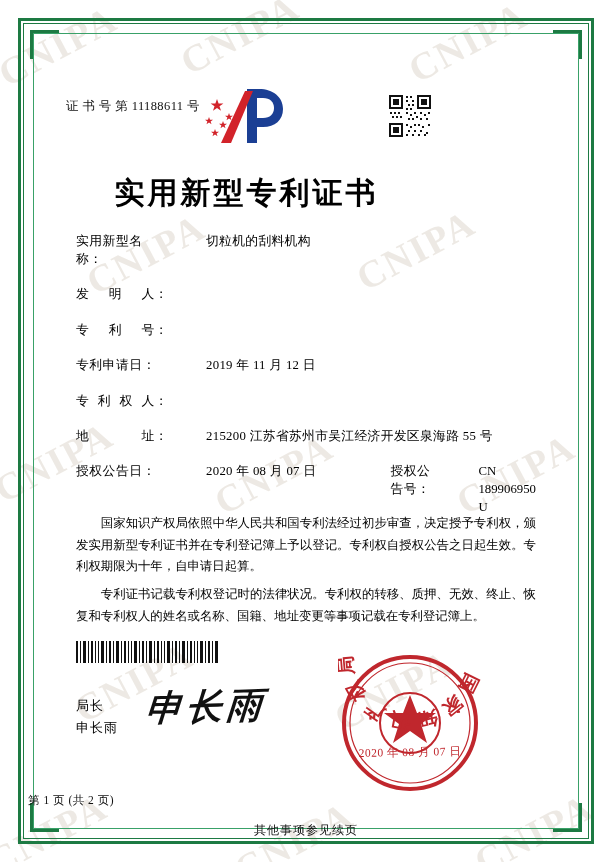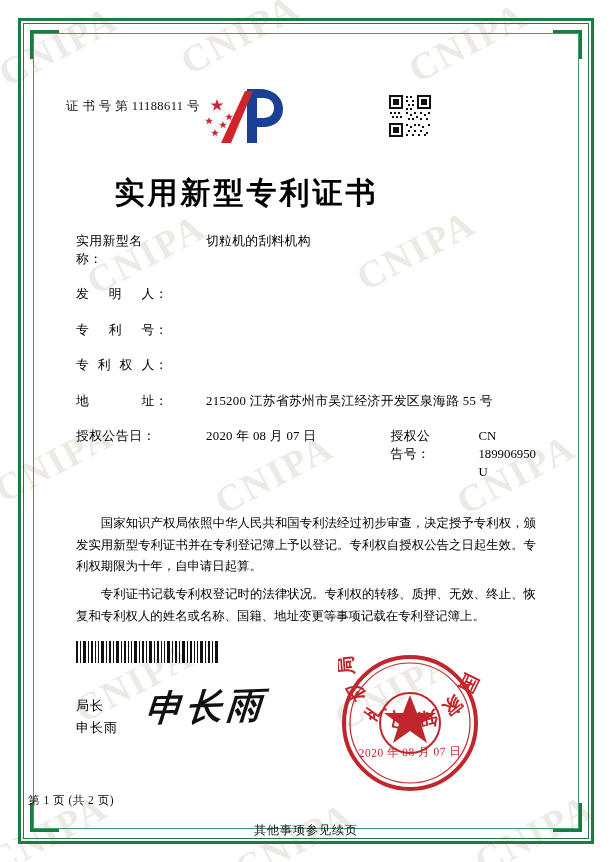"专利申请日：" div.field-row { html: none -> <div> <div>专利申请日：</div> <div>2019 年 11 月 12 日</div> </div> }
